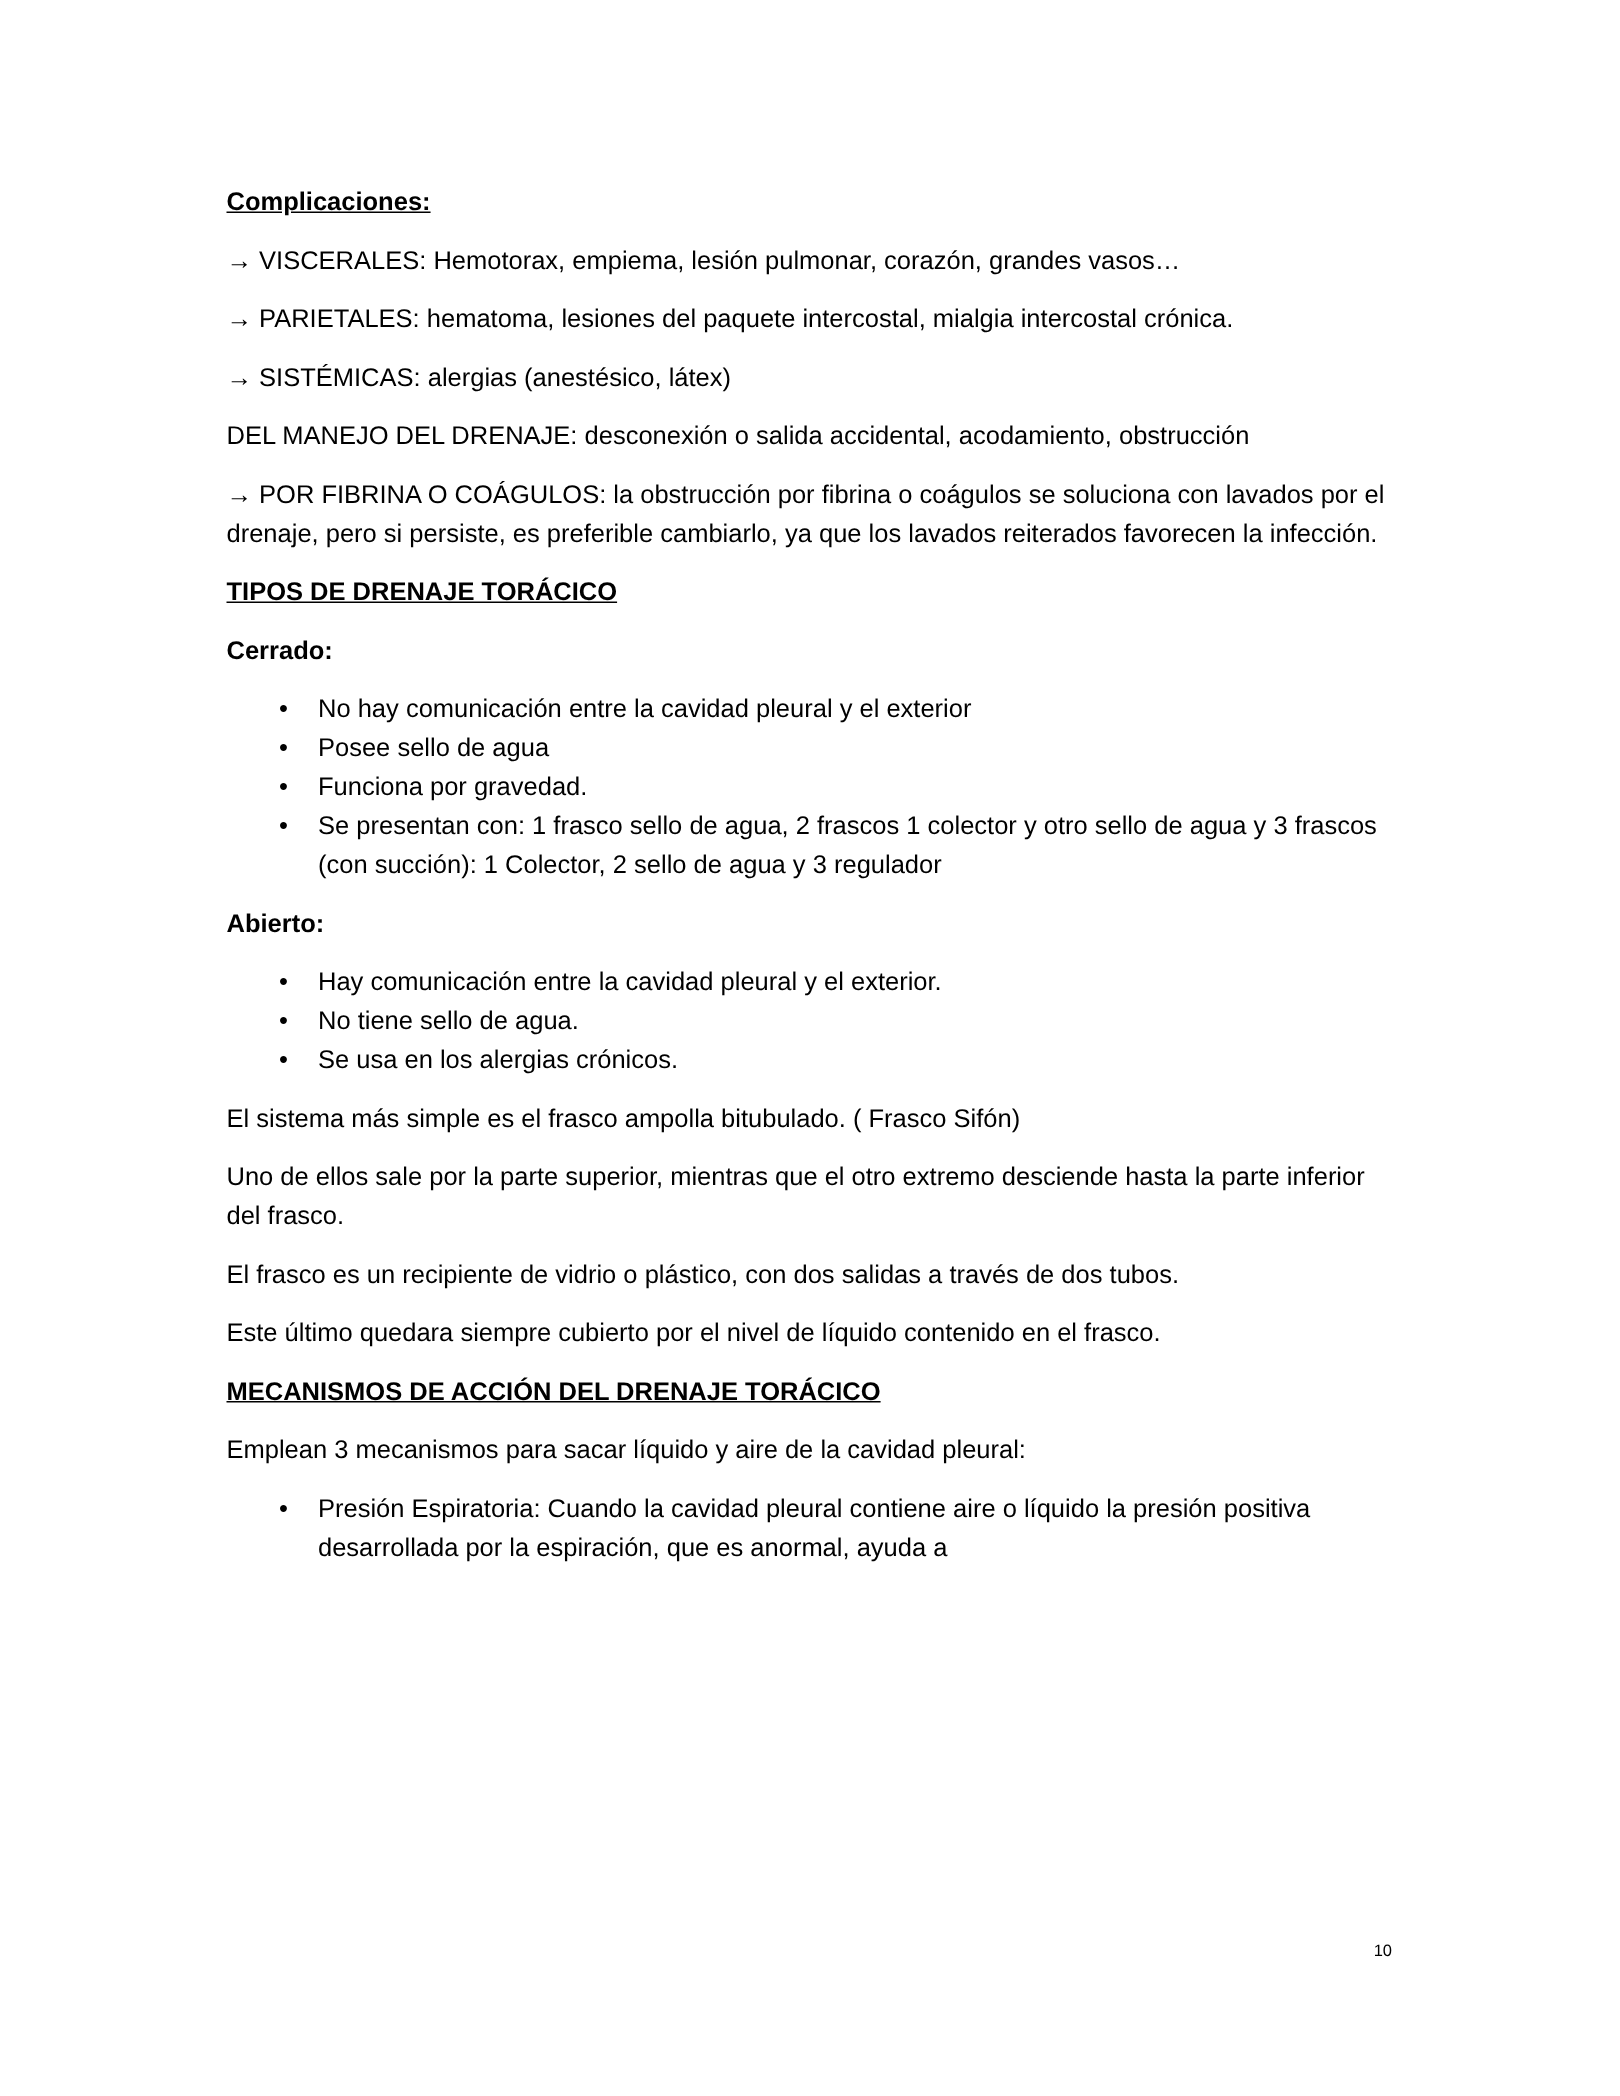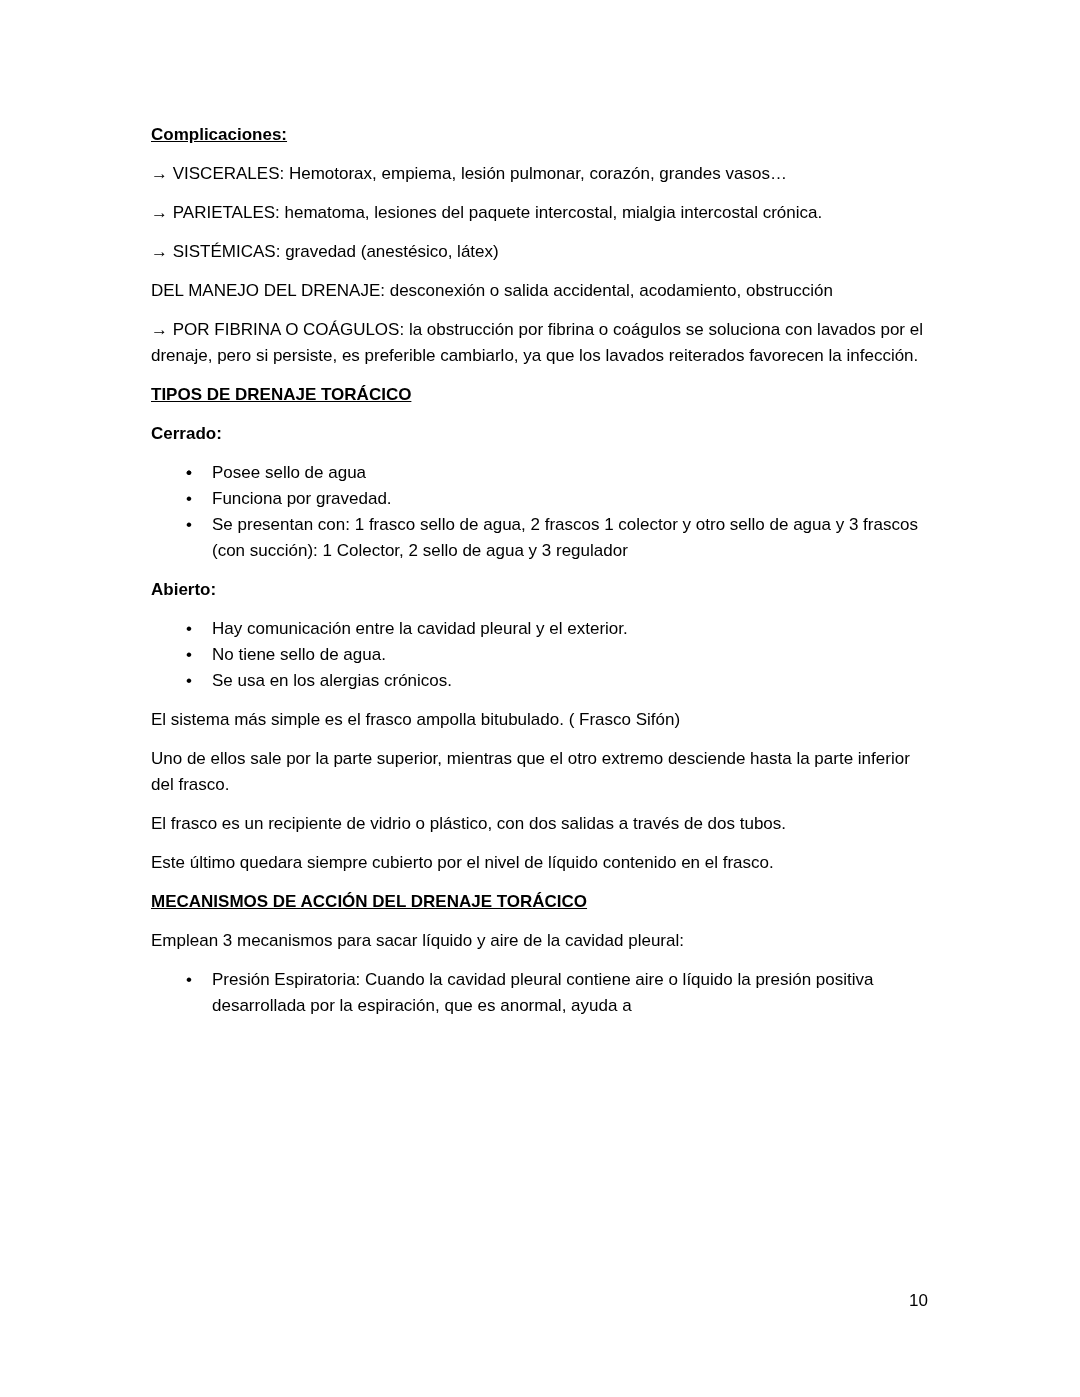"→ SISTÉMICAS: gravedad (anestésico," p.para { text: gravedad -> alergias }
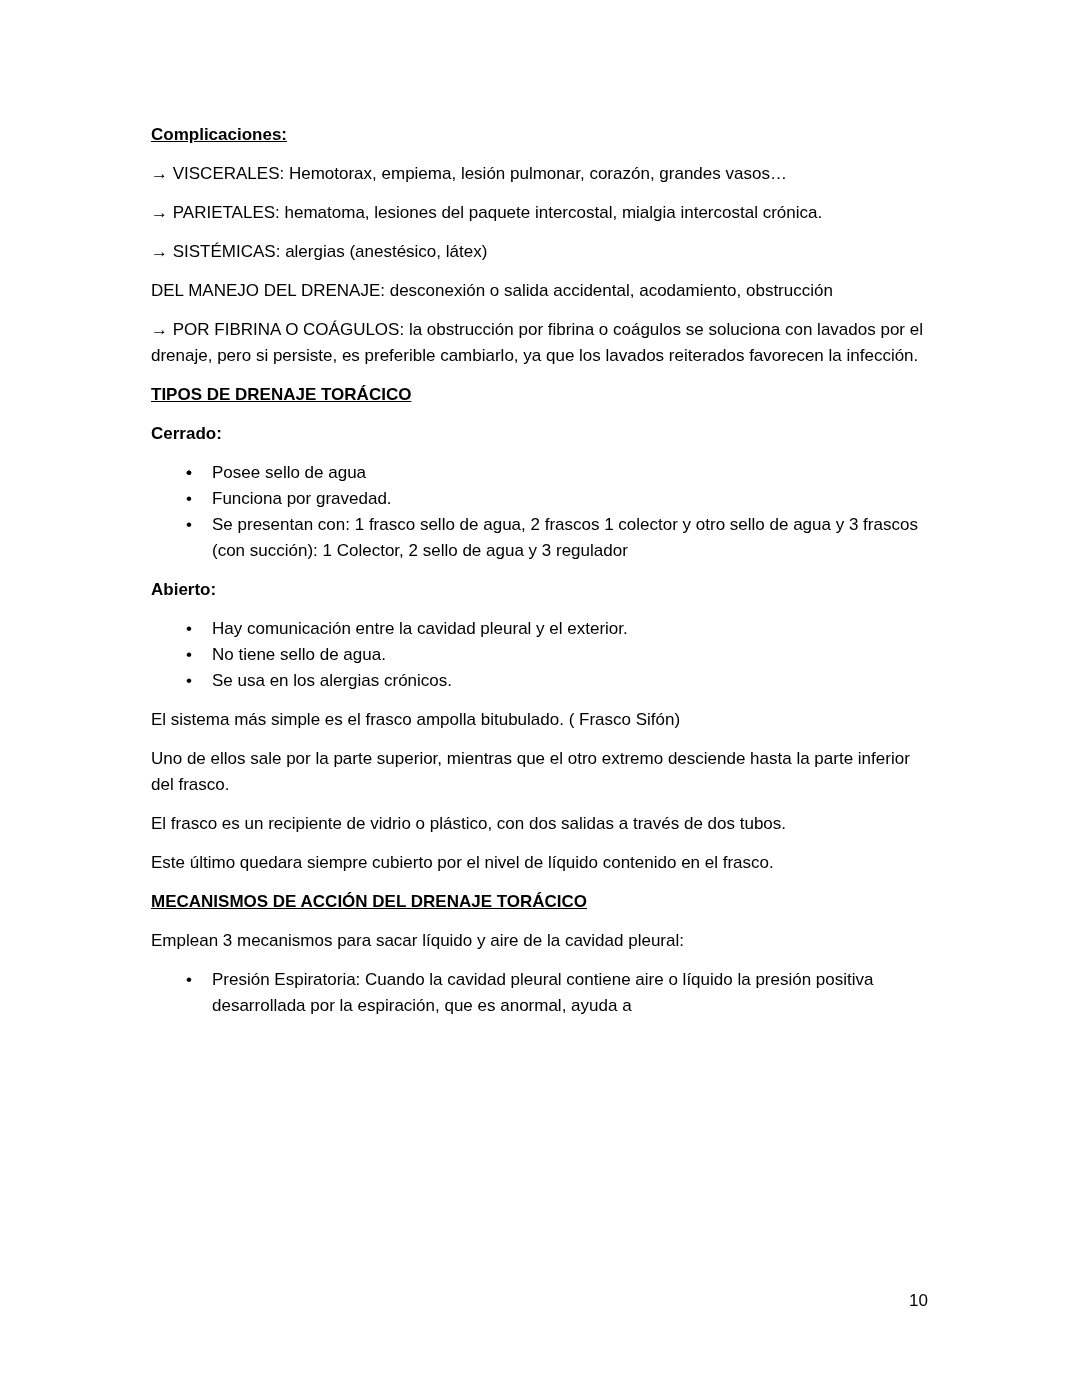"No hay comunicación entre la" span { html: none -> <span>No hay comunicación entre la cavidad pleural y el exterior</span> }
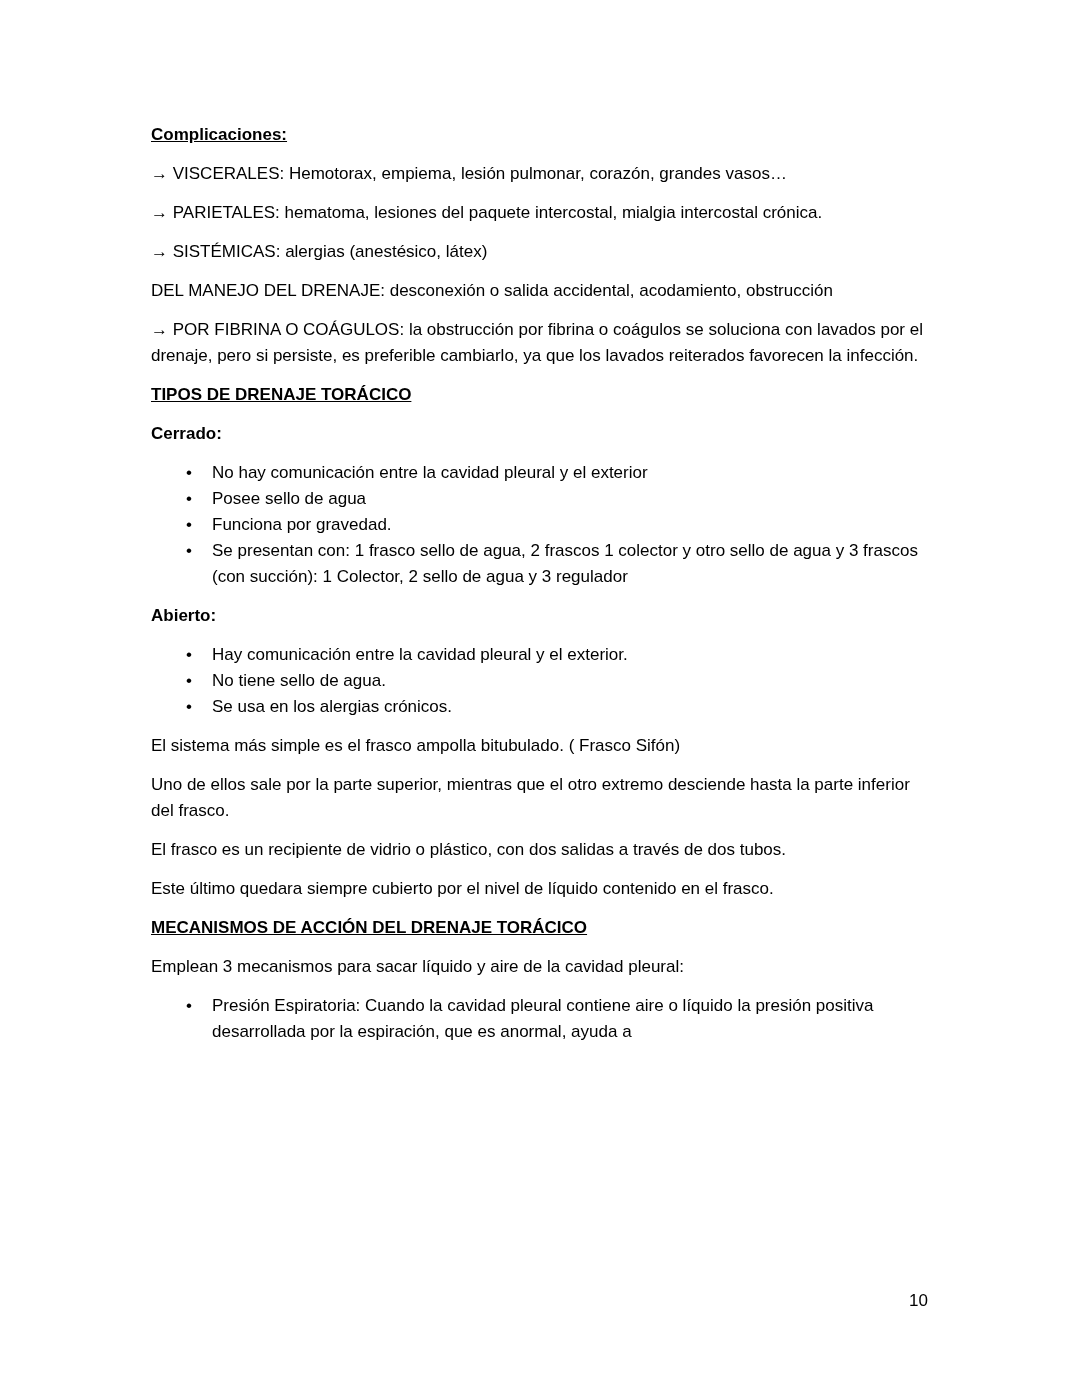"10" .page-number { font-size: 17px -> 11px }
